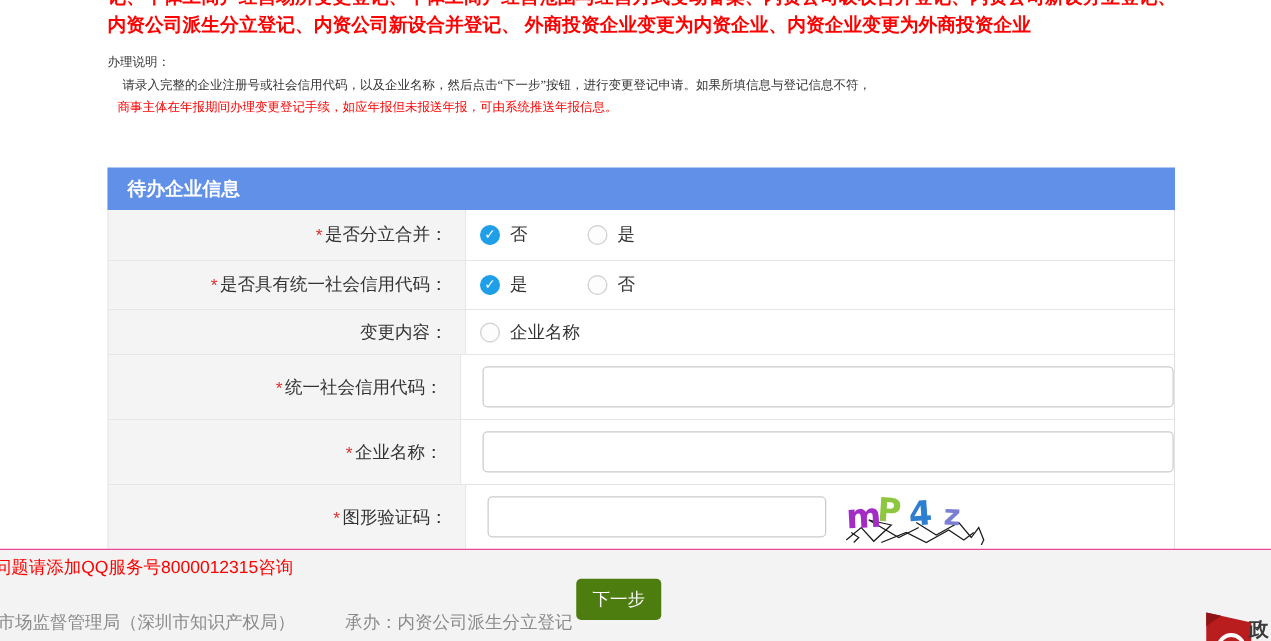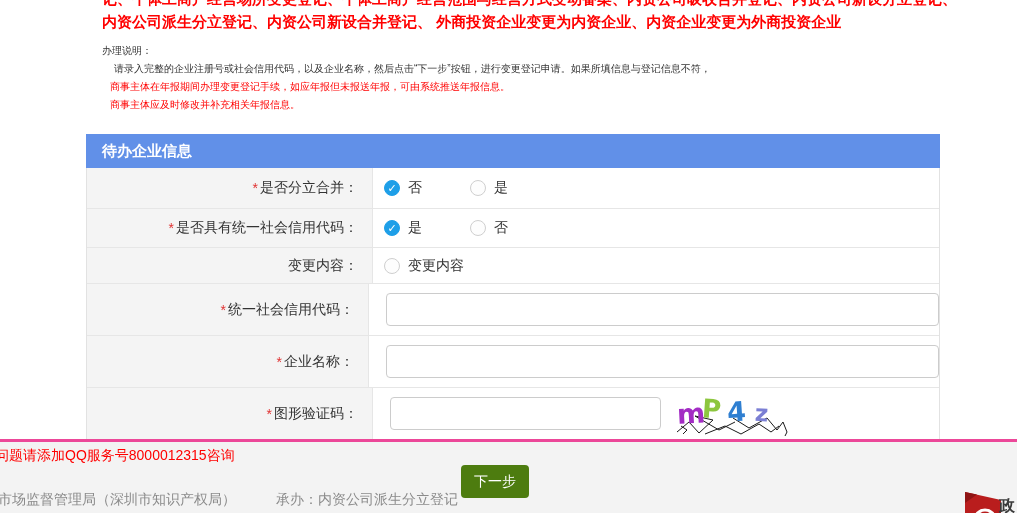"内资公司派生分立登记、内资公司新设合并登记、" .top-text { font-family: none -> Liberation Serif, serif; left: 102px -> 86px }
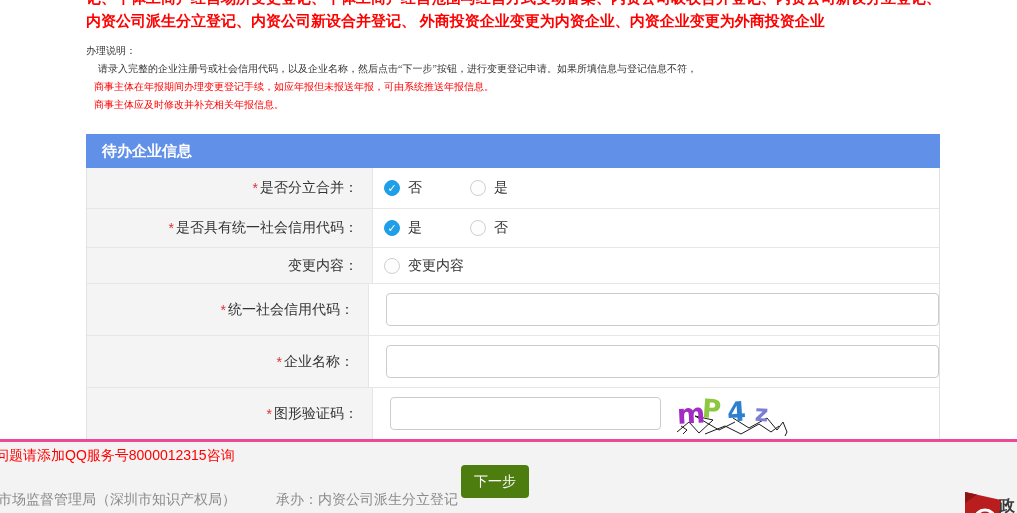"商事主体应及时修改并补充相关年报信息。" div.warn { html: <div>商事主体应及时修改并补充相关年报信息。</div> -> none }
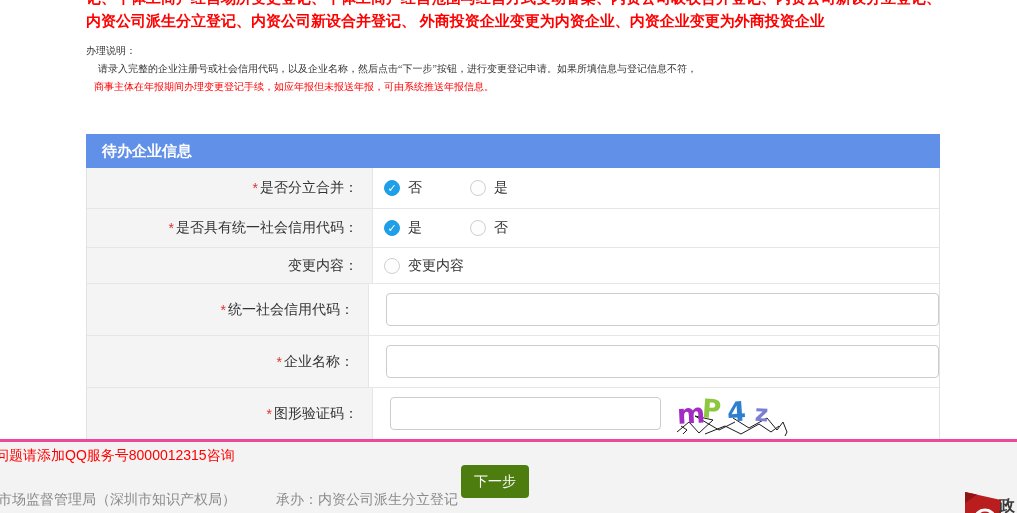"变更内容" span.opt-label { text: 变更内容 -> 企业名称 }
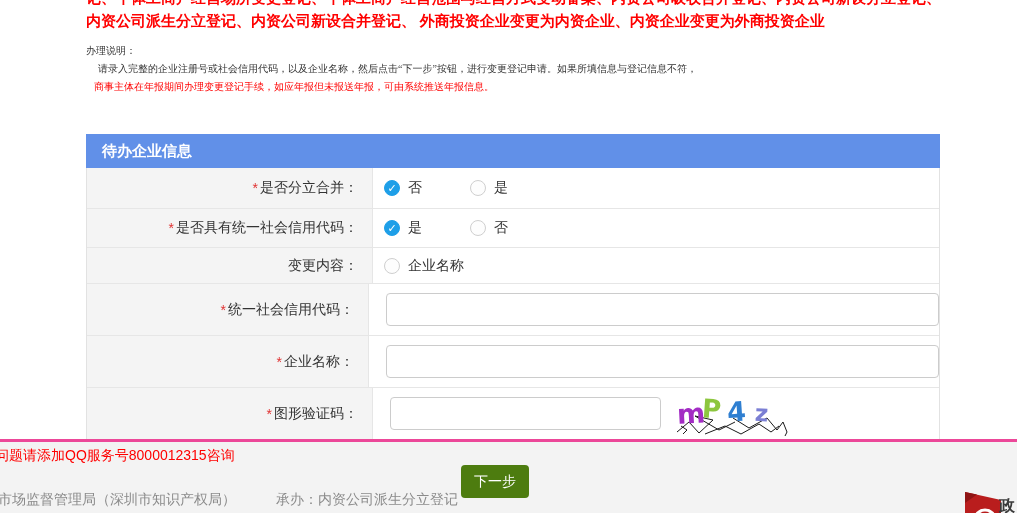"问题请添加QQ服务号8000012315咨询" .footer { border-top: 3px solid #ec4899 -> 1px solid #ec4899 }
